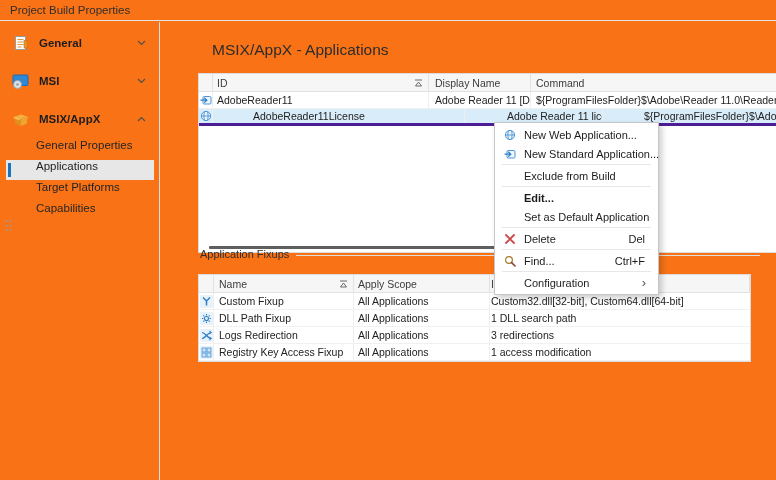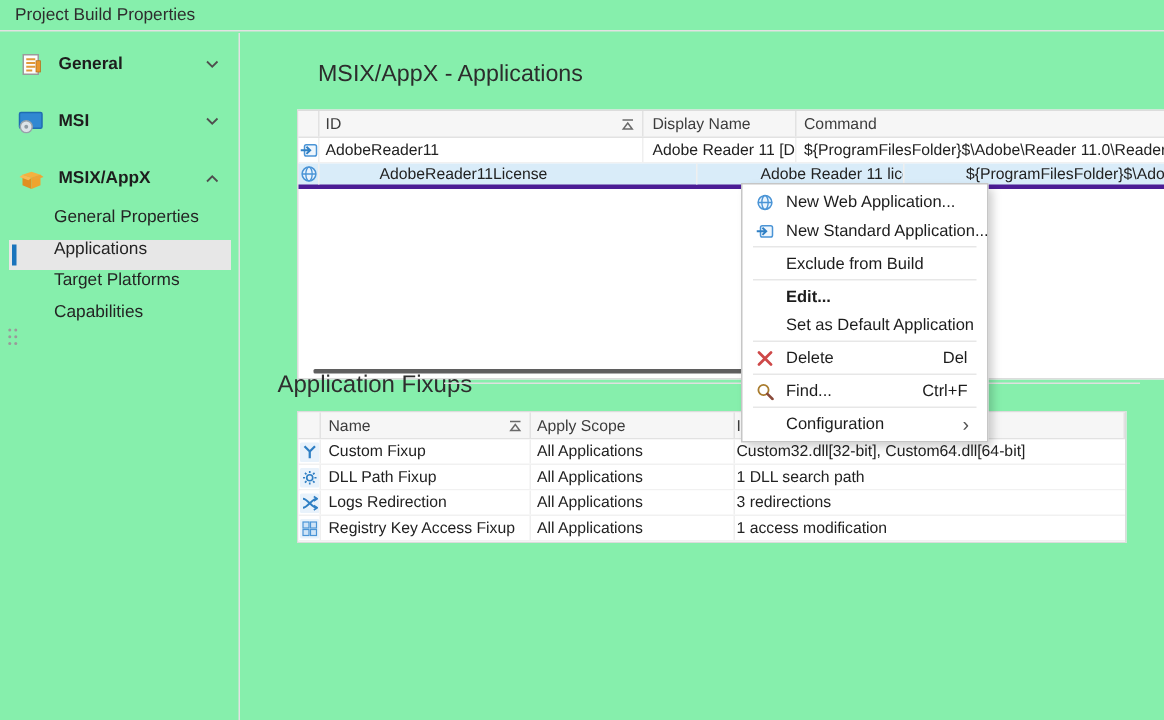"Project Build Properties" #window { background: #86efac -> #f97316 }
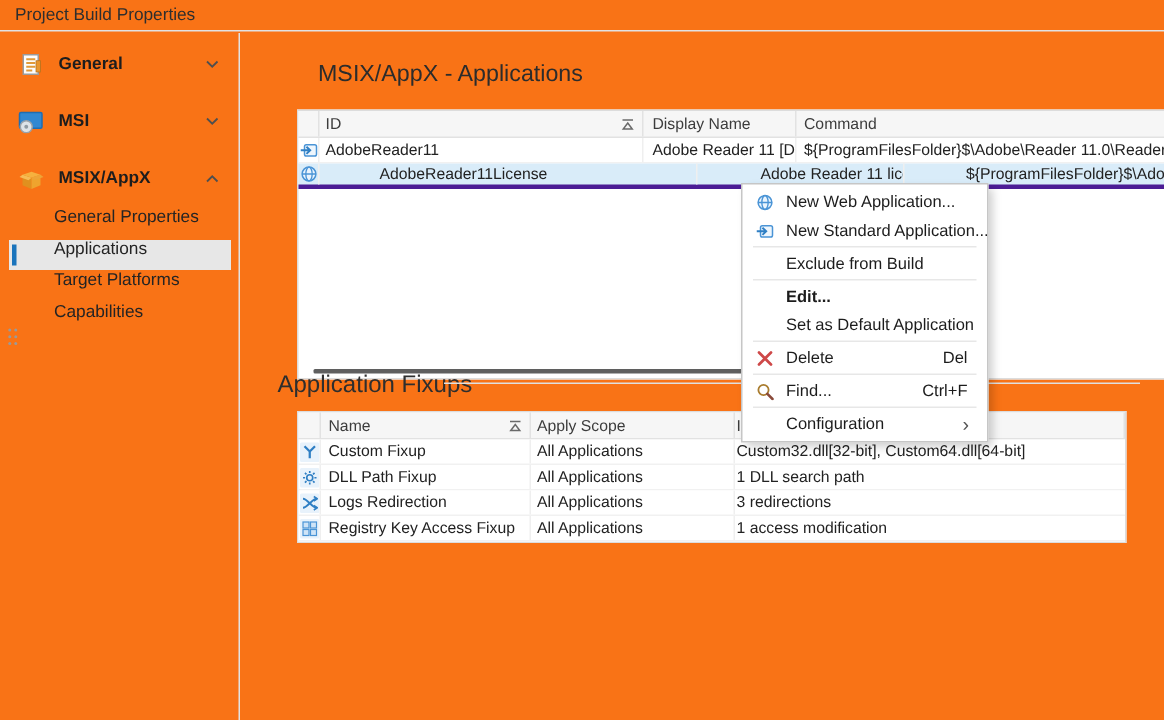"Application Fixups" .fixups-label { font-size: 16px -> 11px; left: 185px -> 200px }
